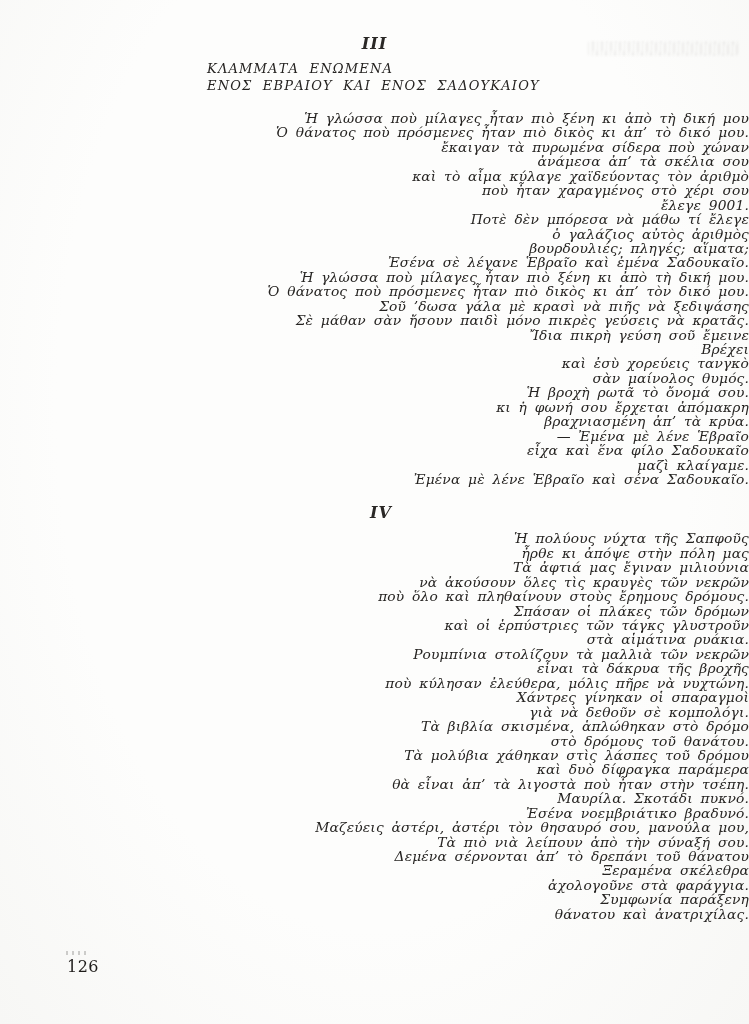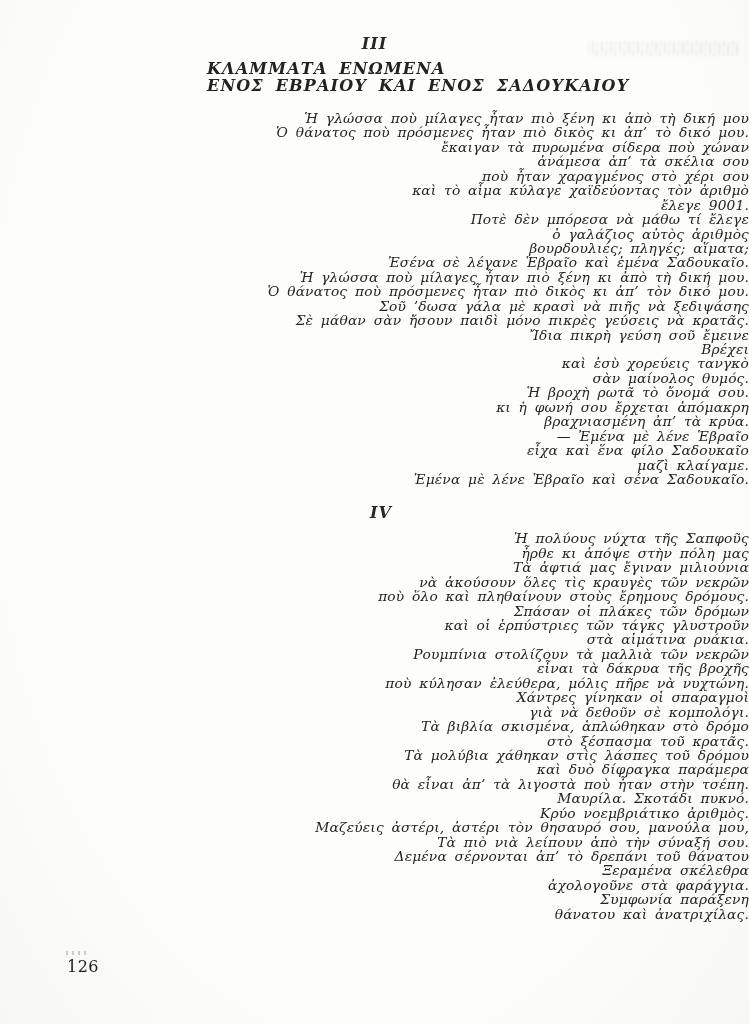"ΚΛΑΜΜΑΤΑ ΕΝΩΜΕΝΑ" .title { font-size: 16px -> 13px; font-weight: bold -> normal }
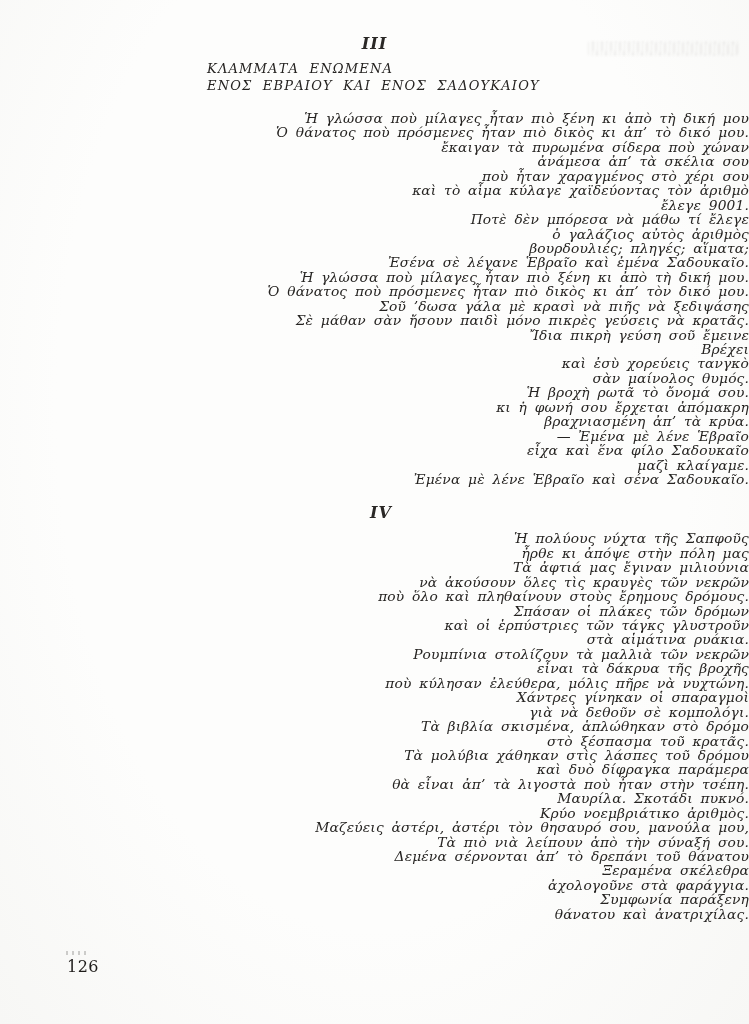"ποὺ ἦταν χαραγμένος στὸ χέρι" div.line { order: before "καὶ τὸ αἷμα κύλαγε χαϊδεύοντας" -> after "καὶ τὸ αἷμα κύλαγε χαϊδεύοντας" }
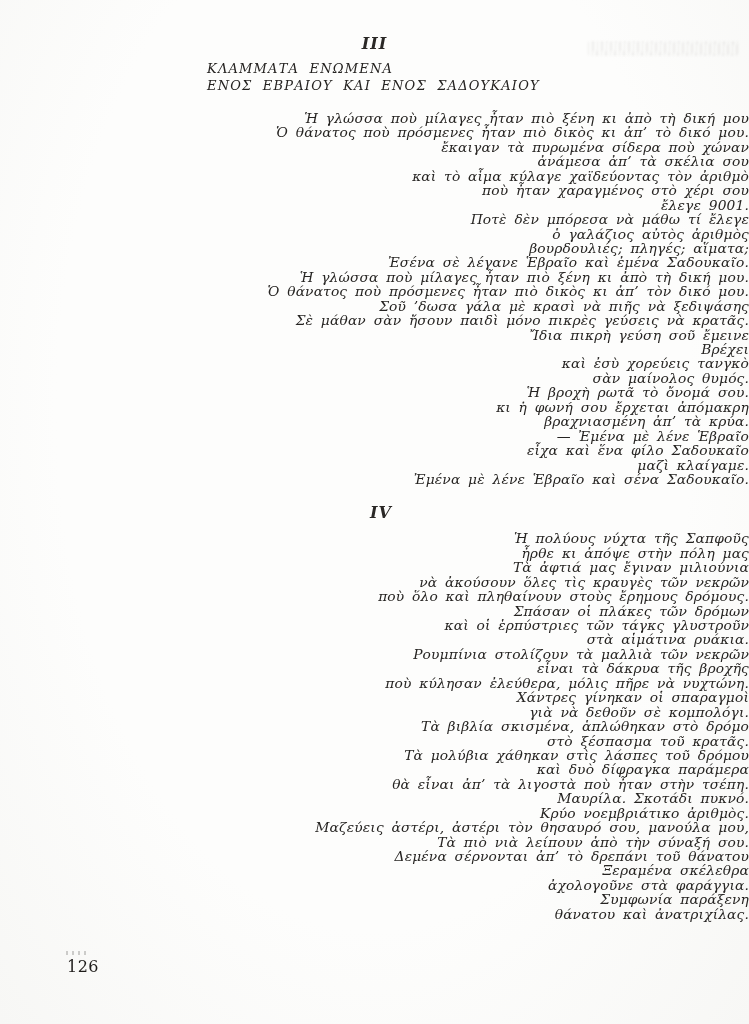"στὸ ξέσπασμα τοῦ κρατᾶς." div.line { text: ξέσπασμα τοῦ κρατᾶς -> δρόμους τοῦ θανάτου }
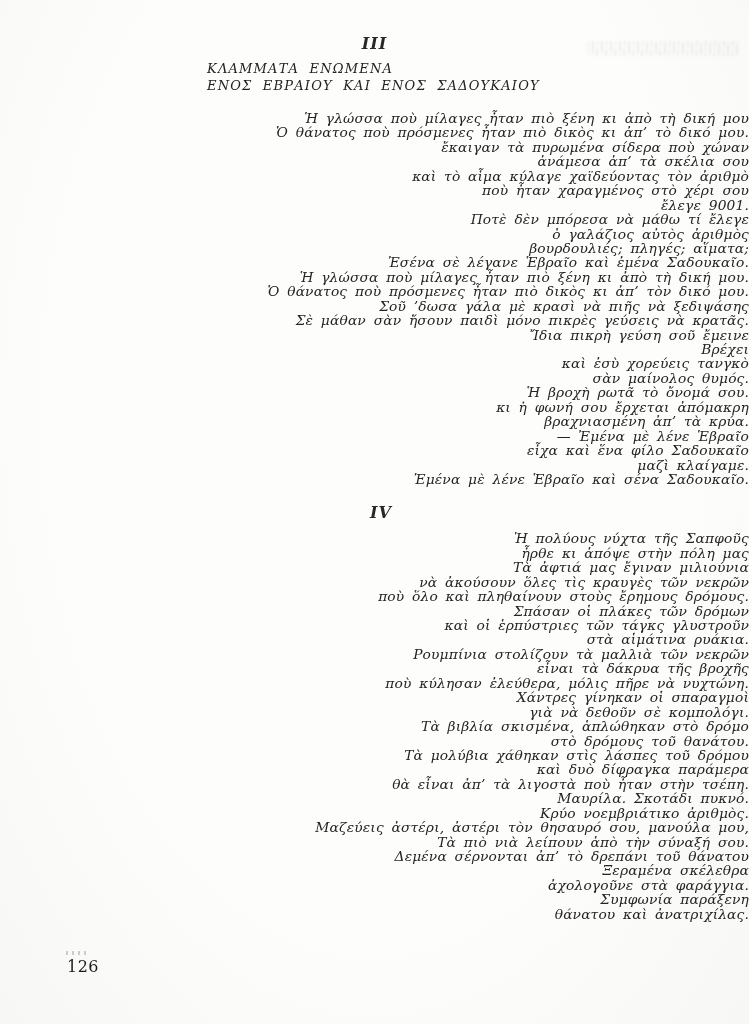"Κρύο νοεμβριάτικο ἀριθμὸς." div.line { text: Κρύο νοεμβριάτικο ἀριθμὸς -> Ἐσένα νοεμβριάτικο βραδυνό }
